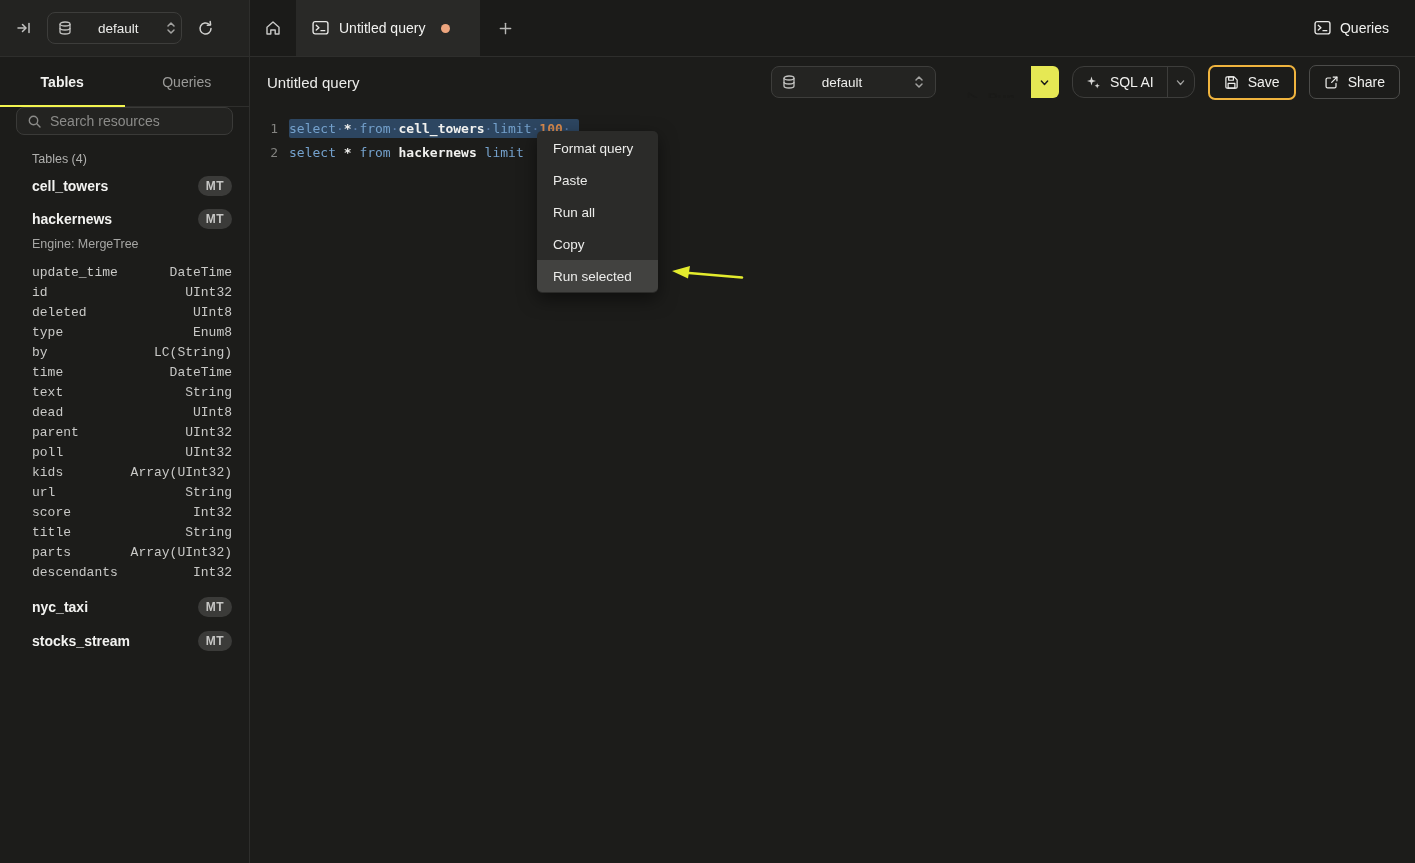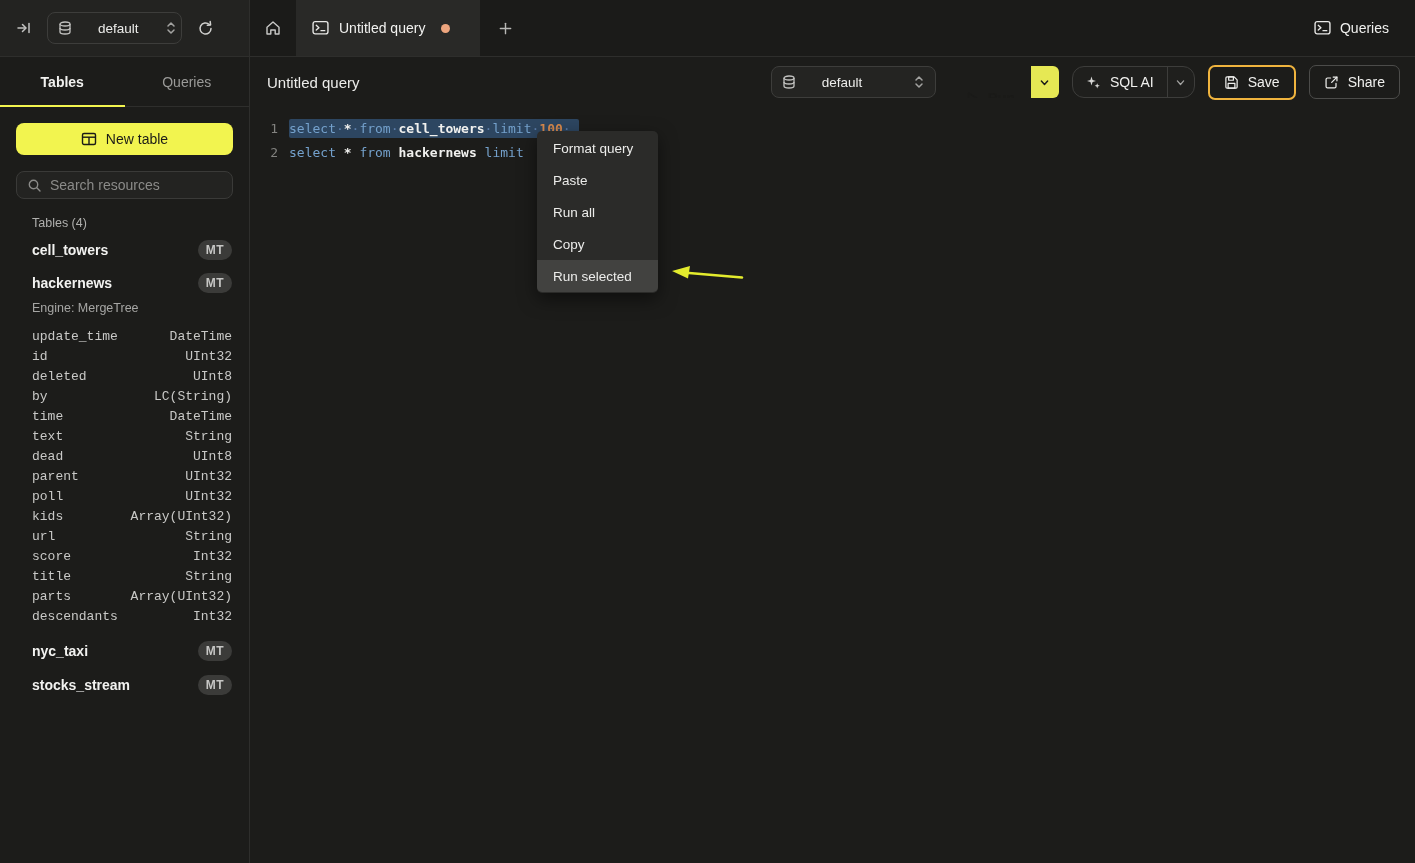"New table" div { html: <div> <span> <svg> <rect></rect> <line></line> <line></line> </svg> </span> <span>New table</span> </div> -> none }
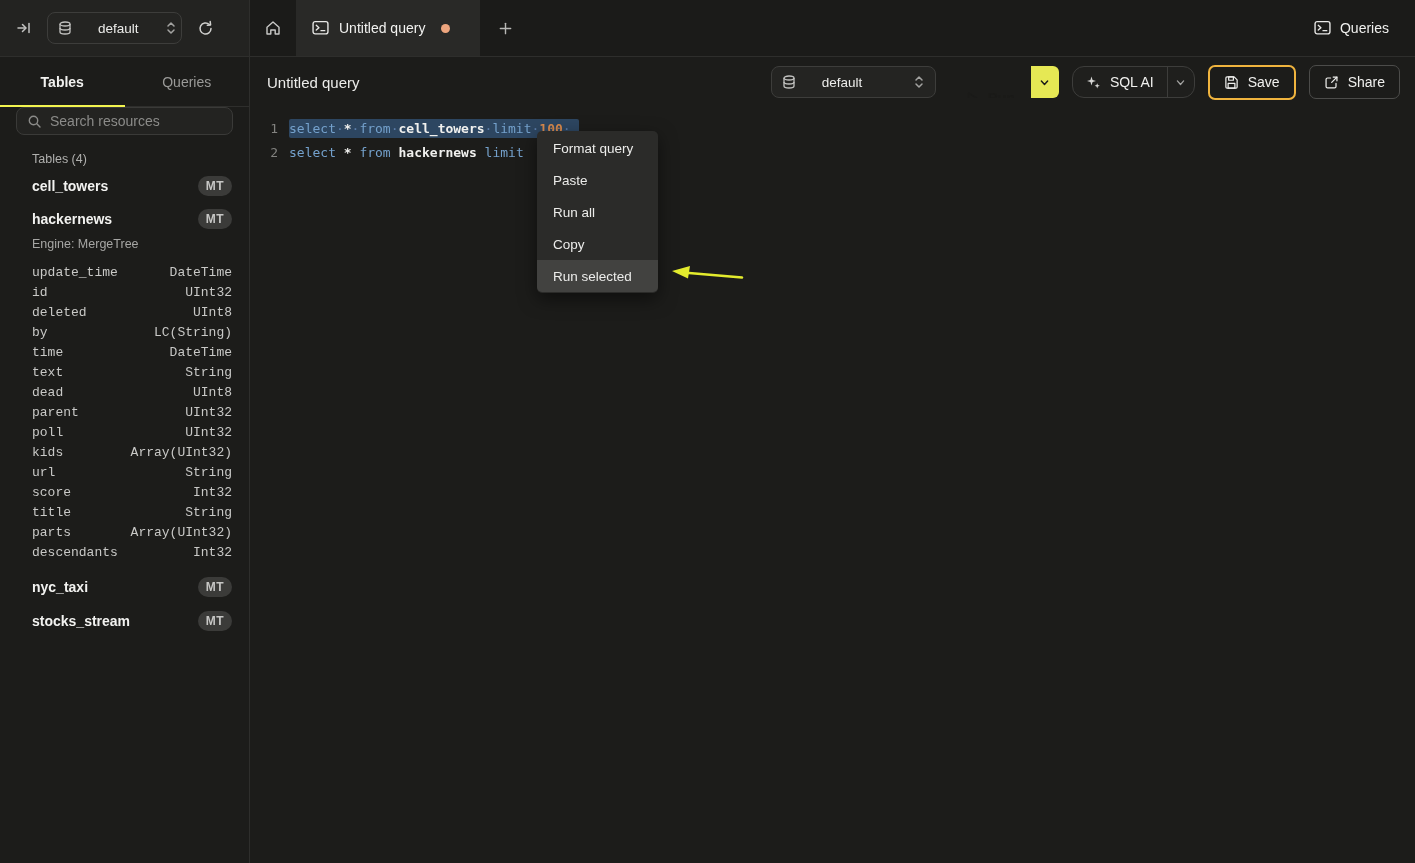"type" div.col-row { html: none -> <div> <span>type</span> <span>Enum8</span> </div> }
